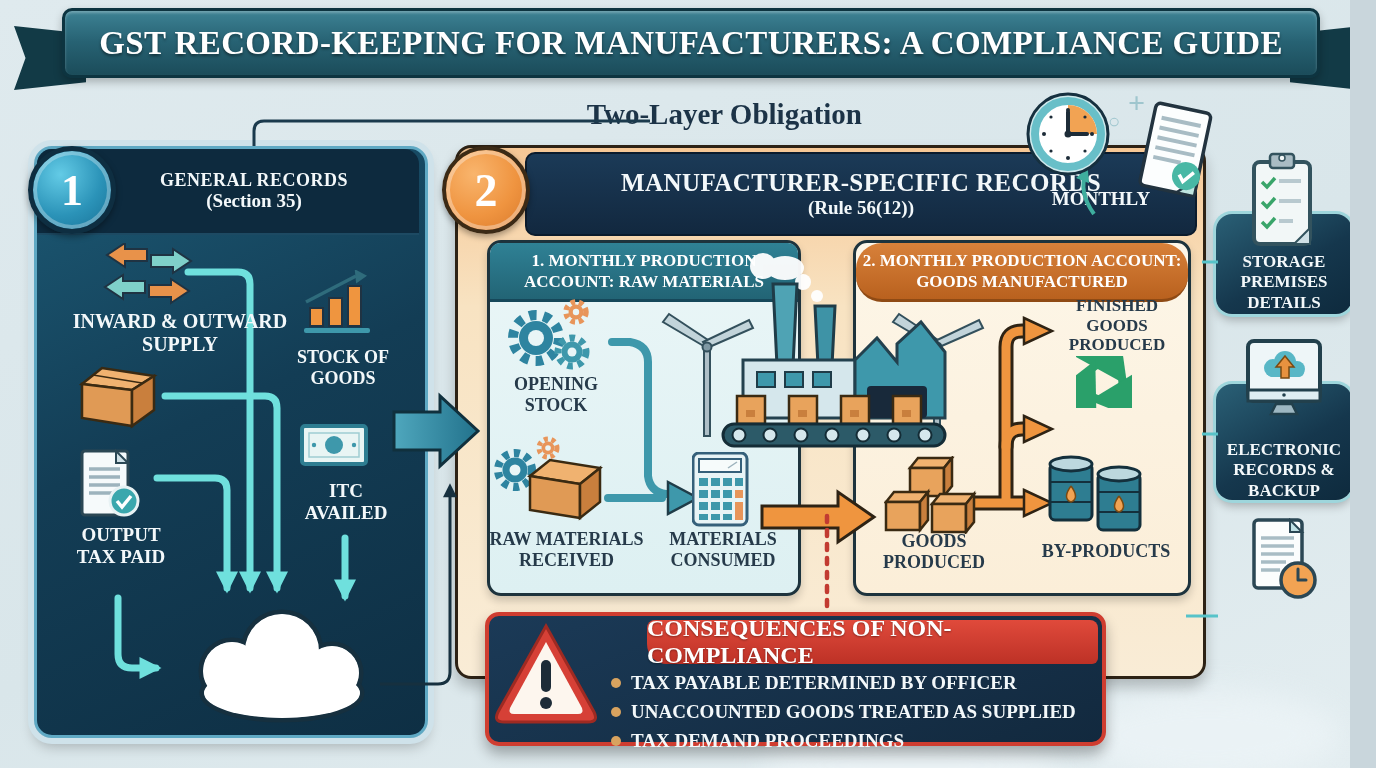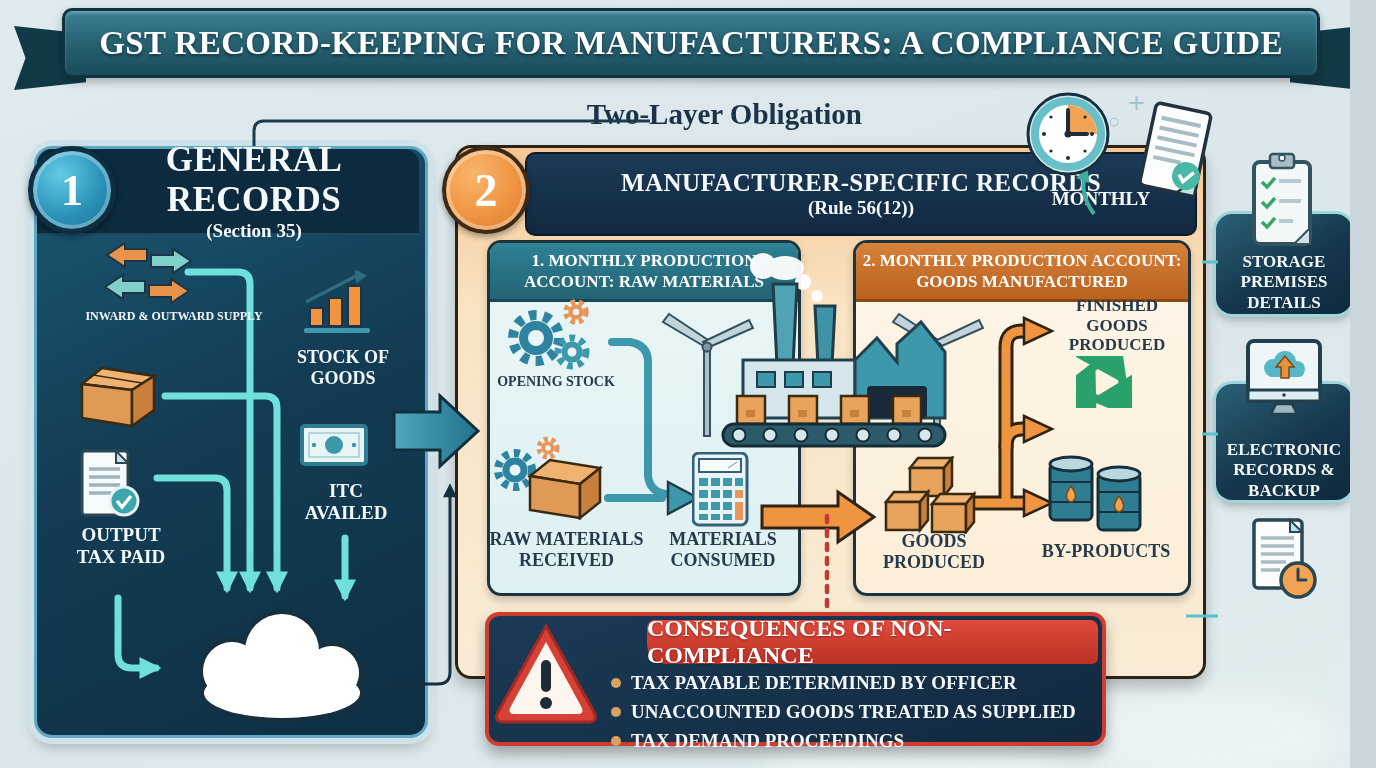"GENERAL RECORDS" div.lbl { font-size: 35px -> 18px }
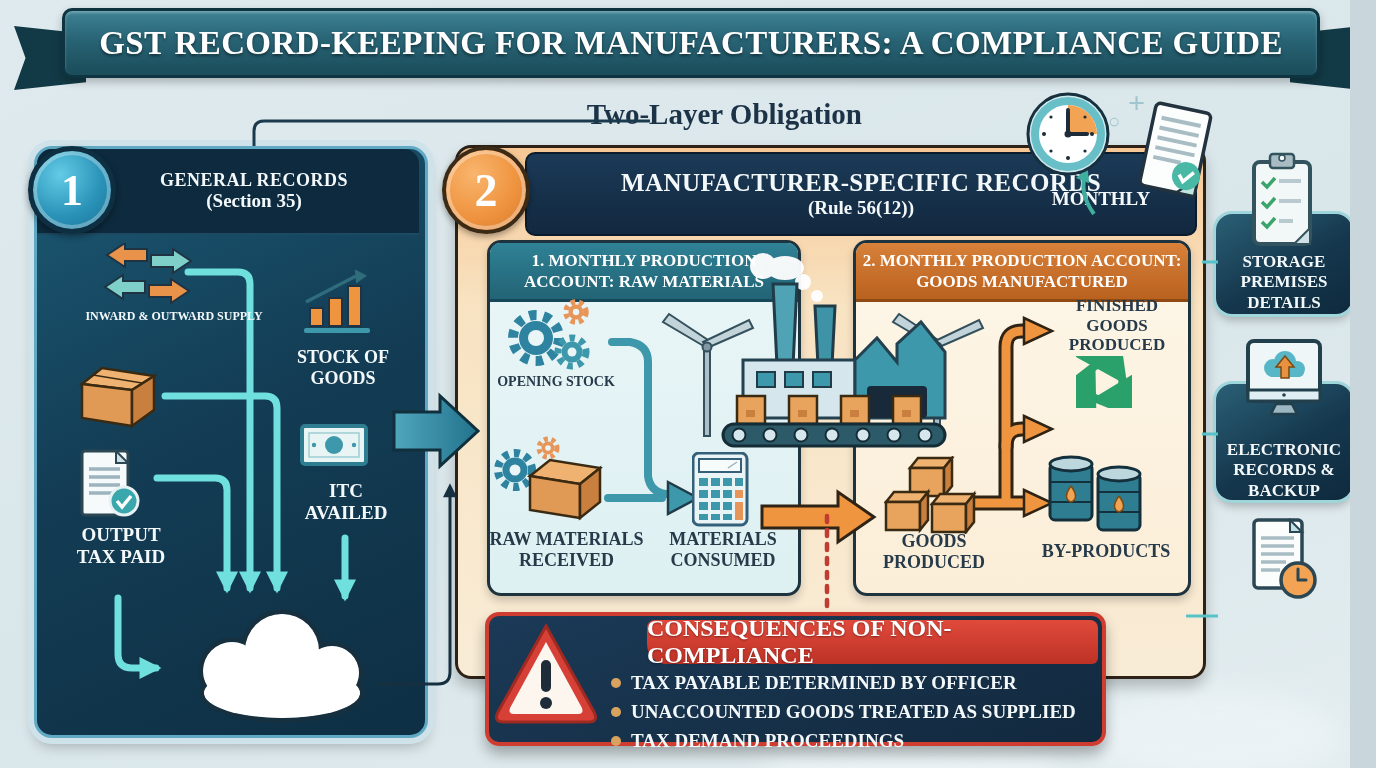"2. MONTHLY PRODUCTION ACCOUNT: GOODS" div.subhead { border-radius: none -> 26px }
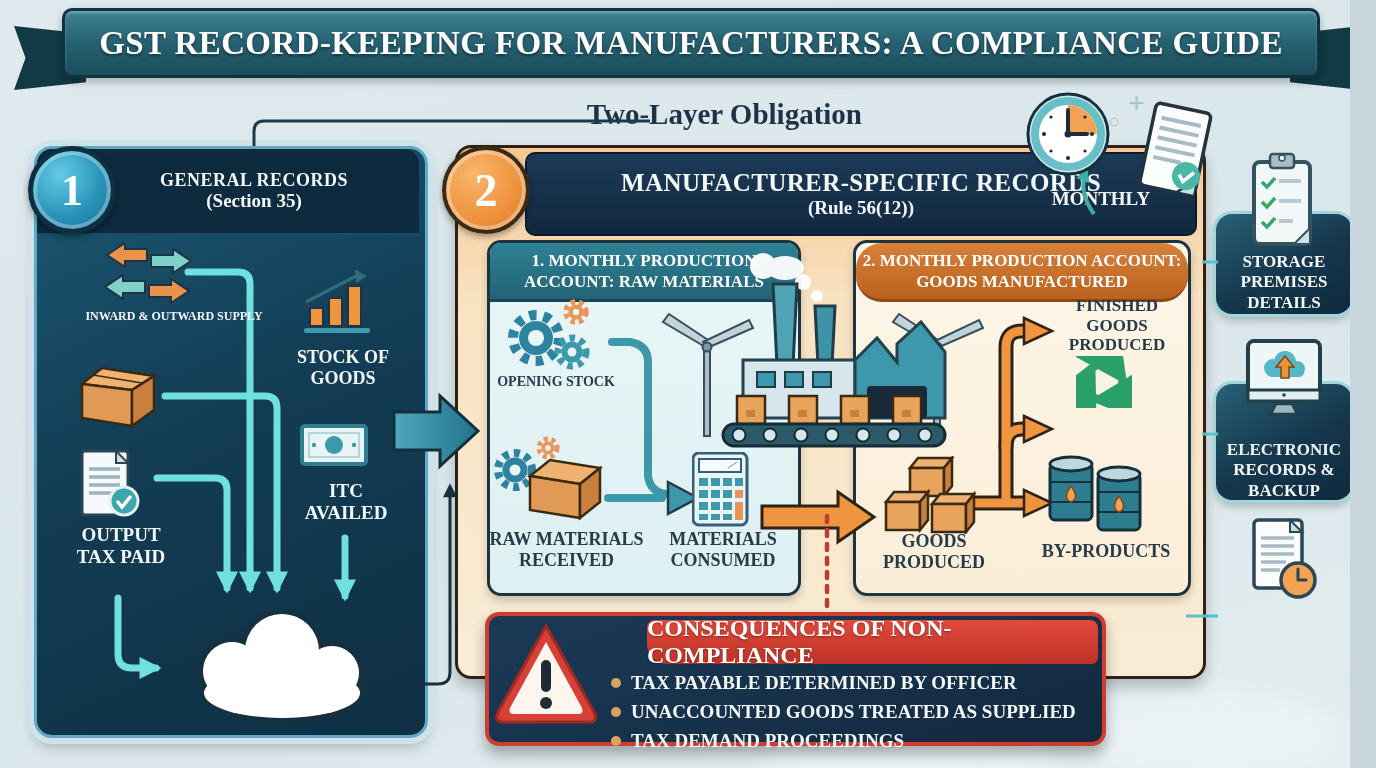"INWARD & OUTWARD SUPPLY" div.abs { font-size: 12px -> 20px; left: 44px -> 50px }
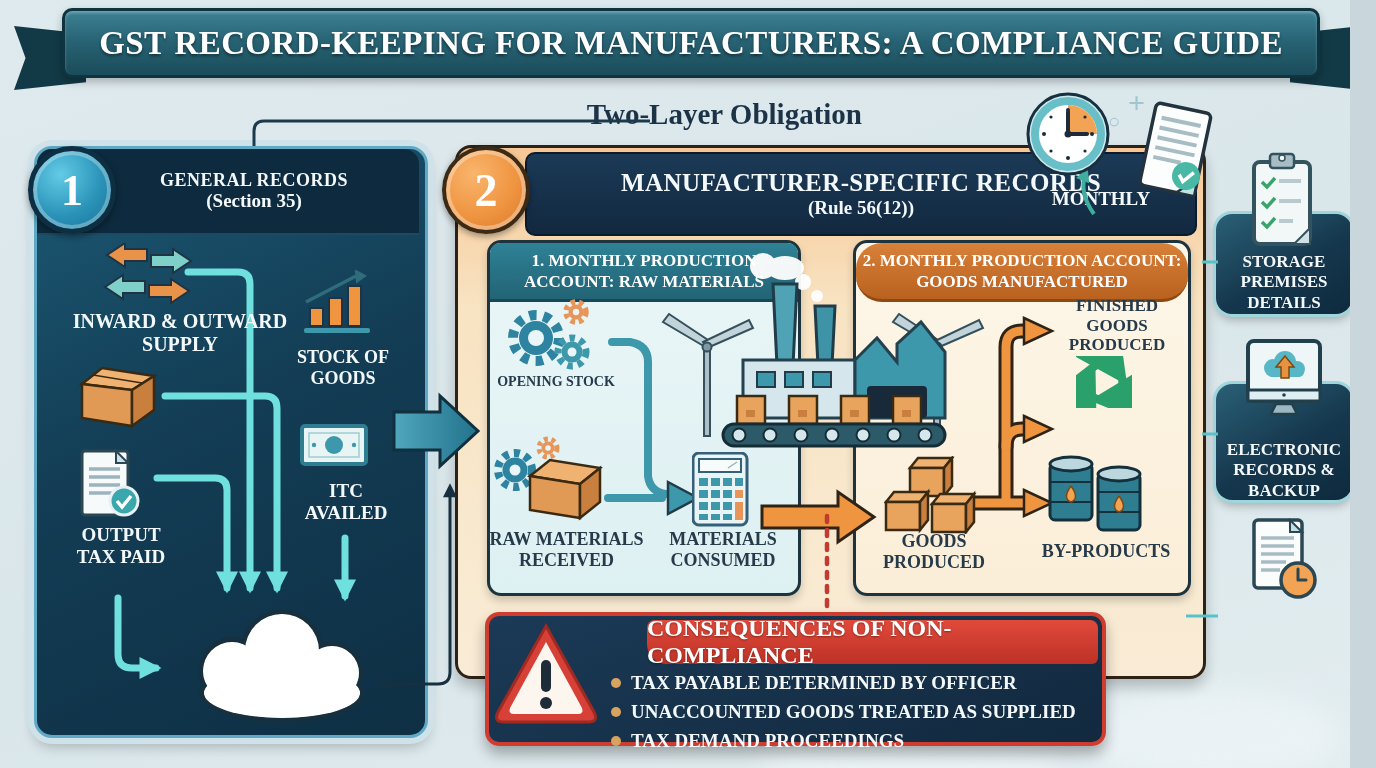"OPENING STOCK" div.abs { font-size: 14px -> 18px }
